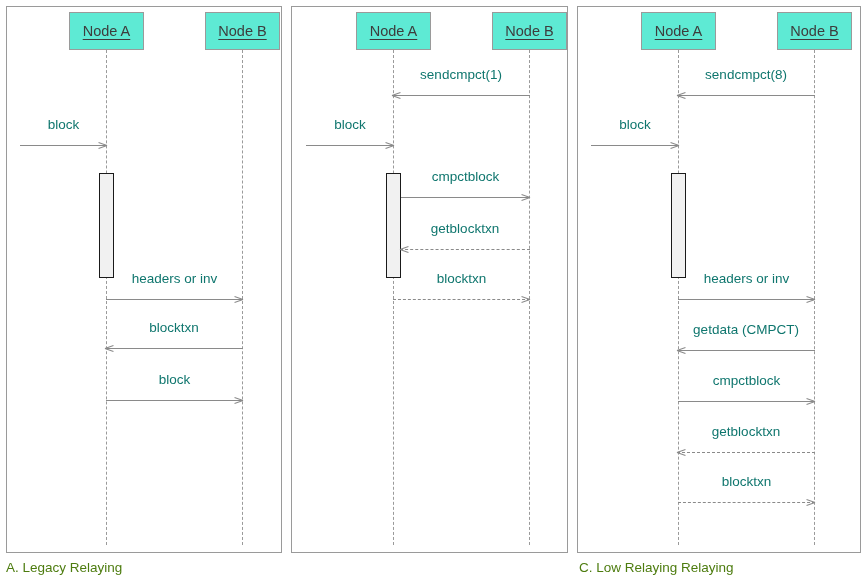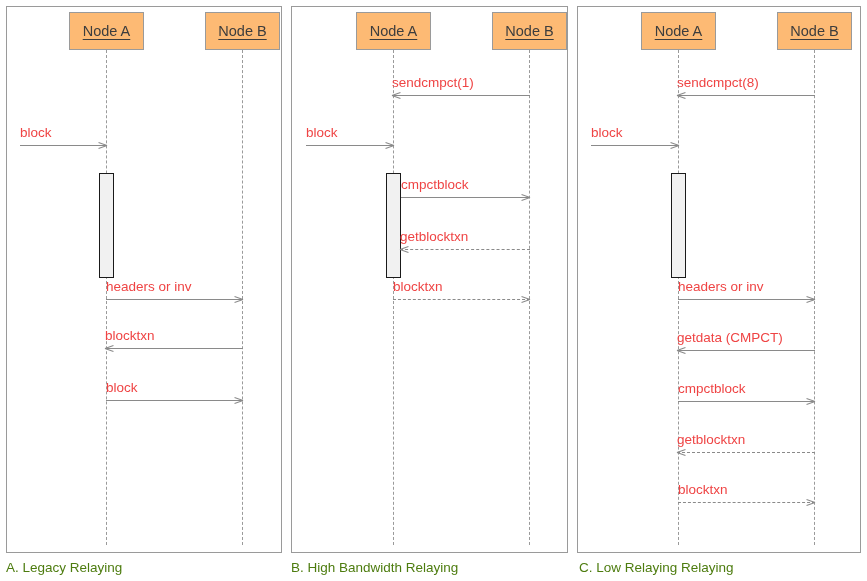"Node A" .node-box { background: #fdba74 -> #5eead4 }
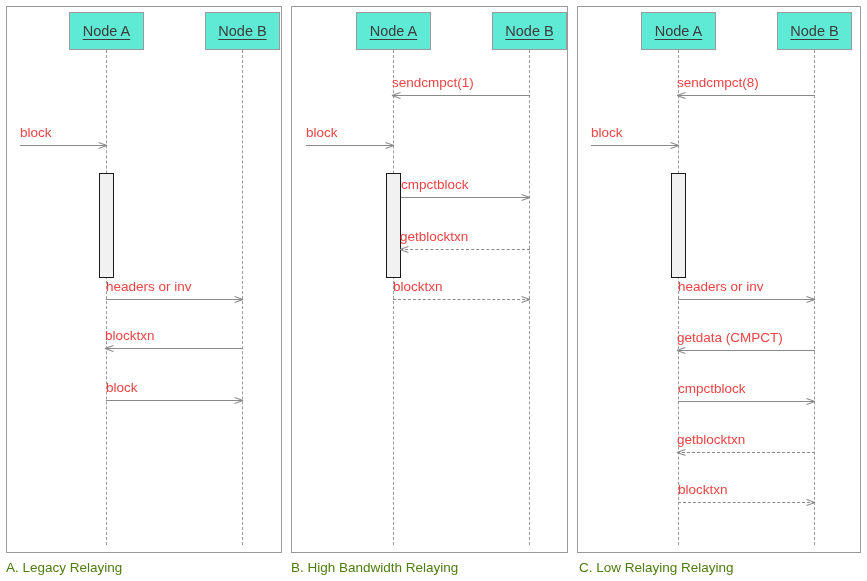"sendcmpct(1)" .msg .label { bottom: 6px -> 14px; color: #ef4444 -> #0f766e; text-align: none -> center }
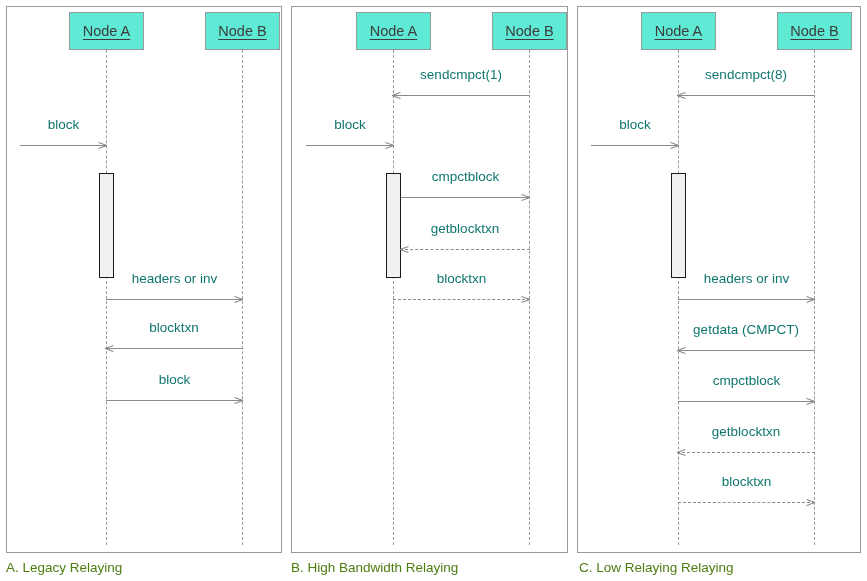"B. High Bandwidth Relaying" div.caption { html: <div>B. High Bandwidth Relaying</div> -> none }
